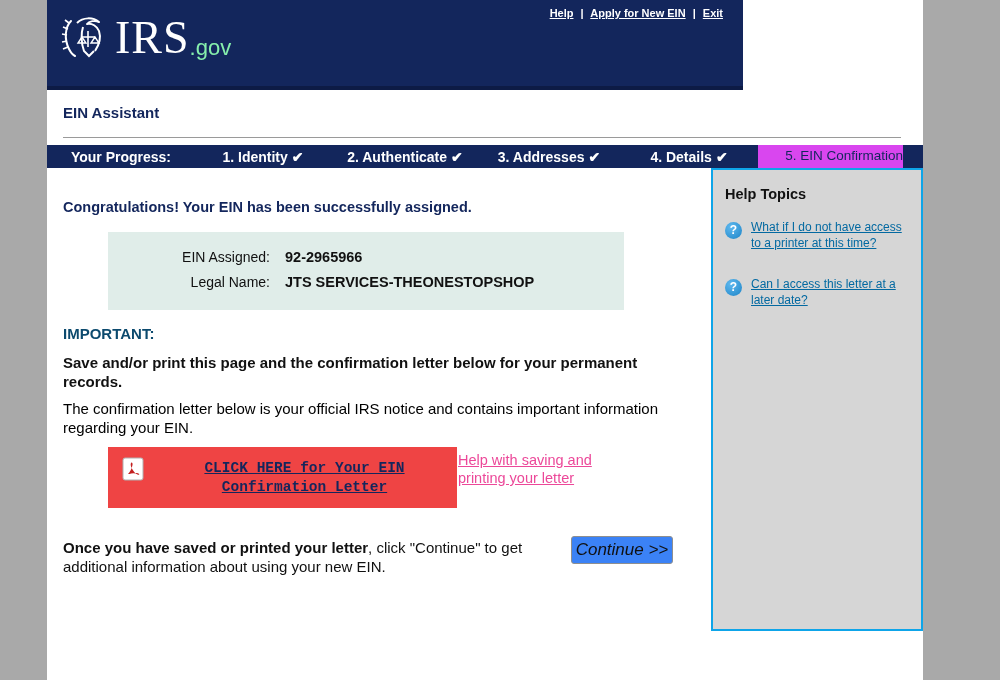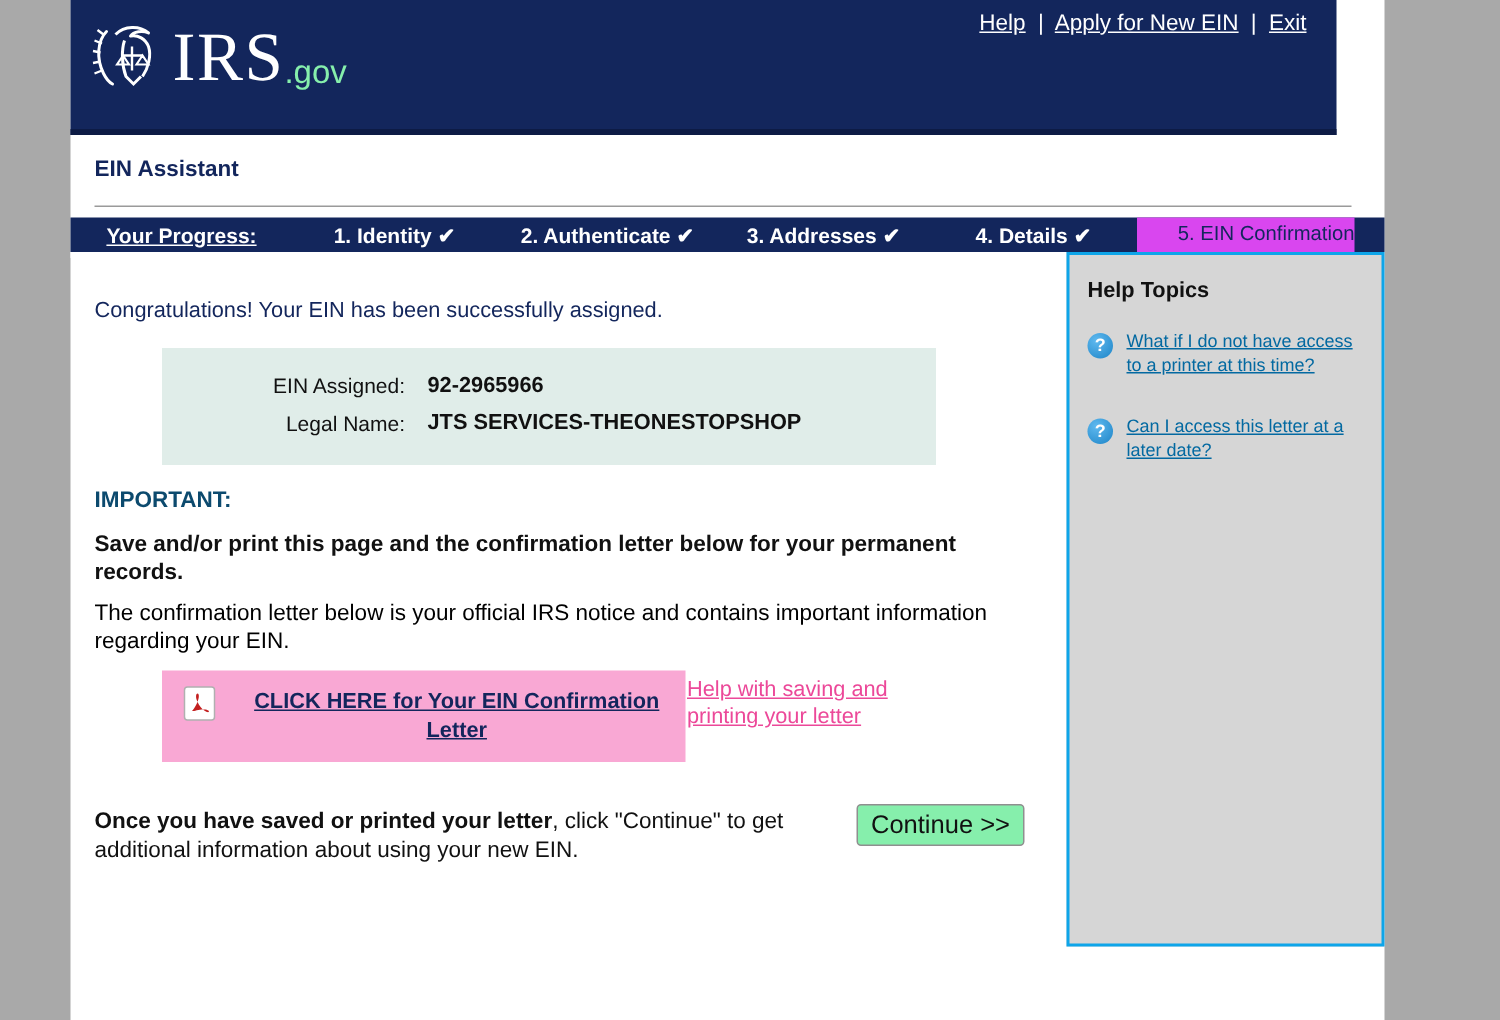"IRS" .header { width: 844px -> 696px }
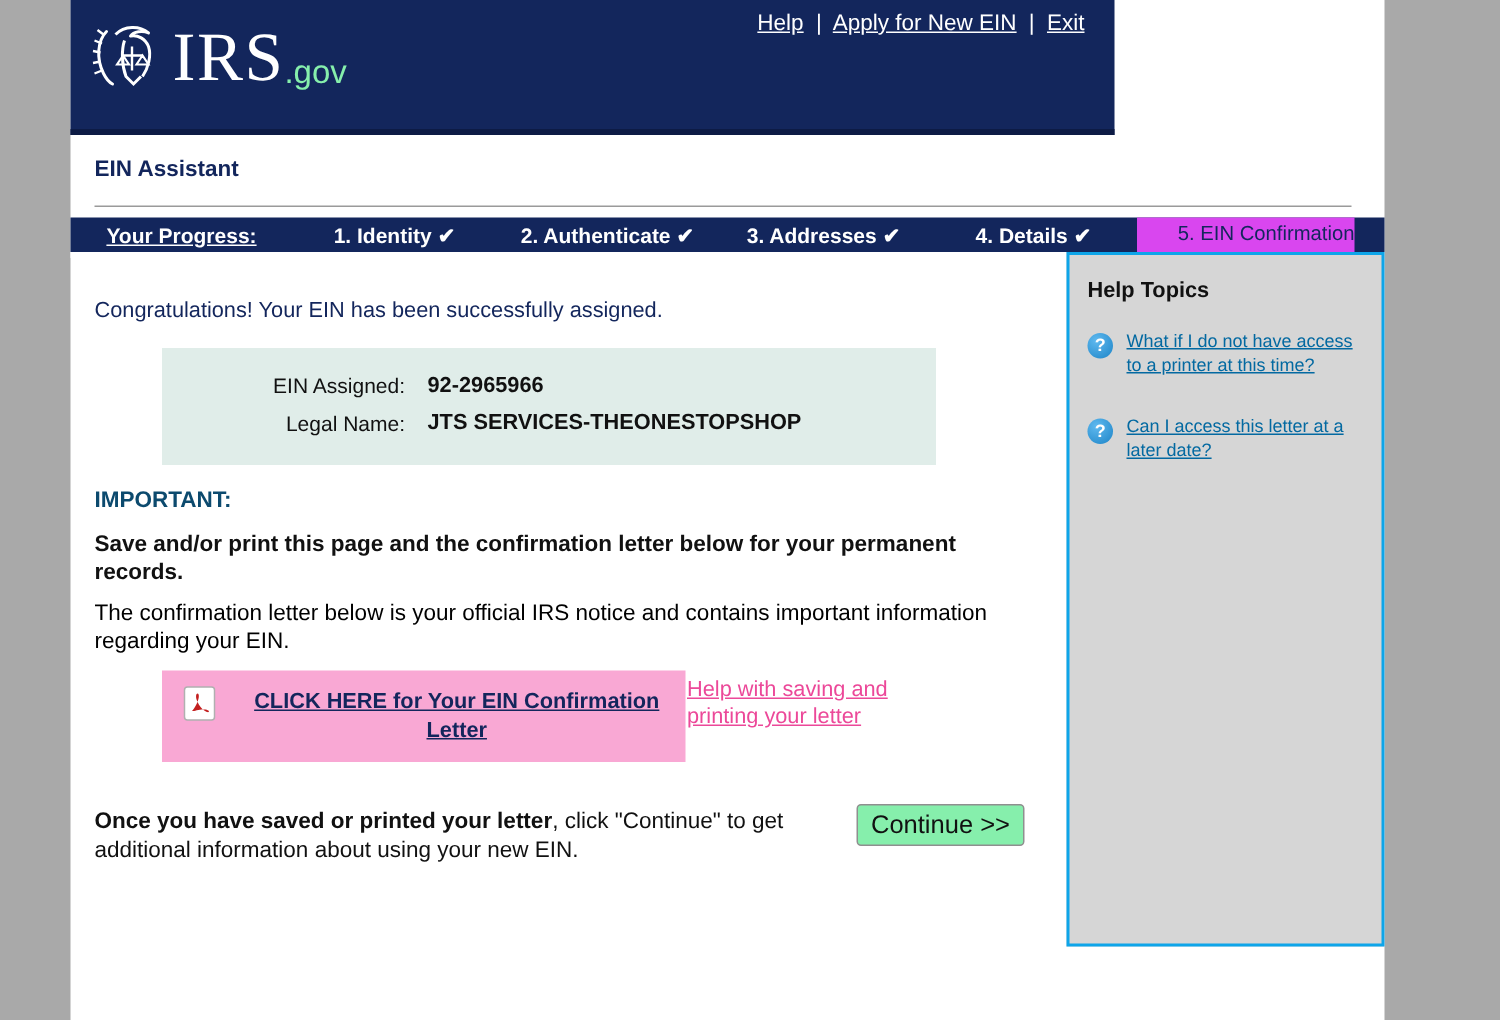"Help | Apply for New" .top-nav { font-size: 15px -> 11px; font-weight: normal -> bold }
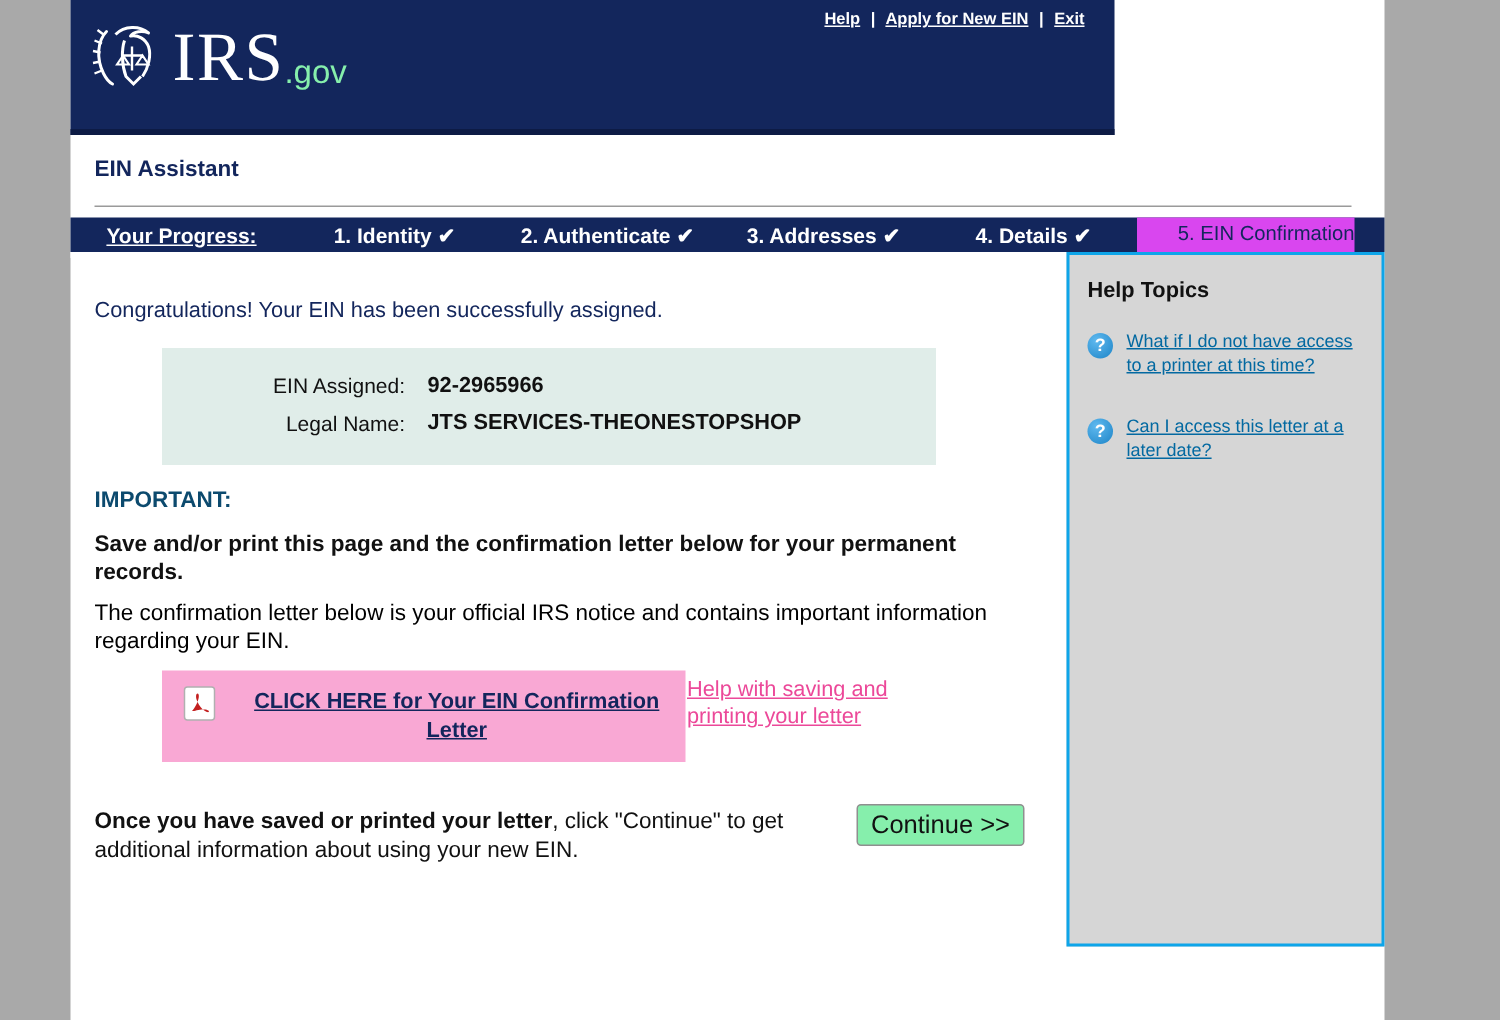"Your Progress:" .progress-label { text-decoration: underline -> none }
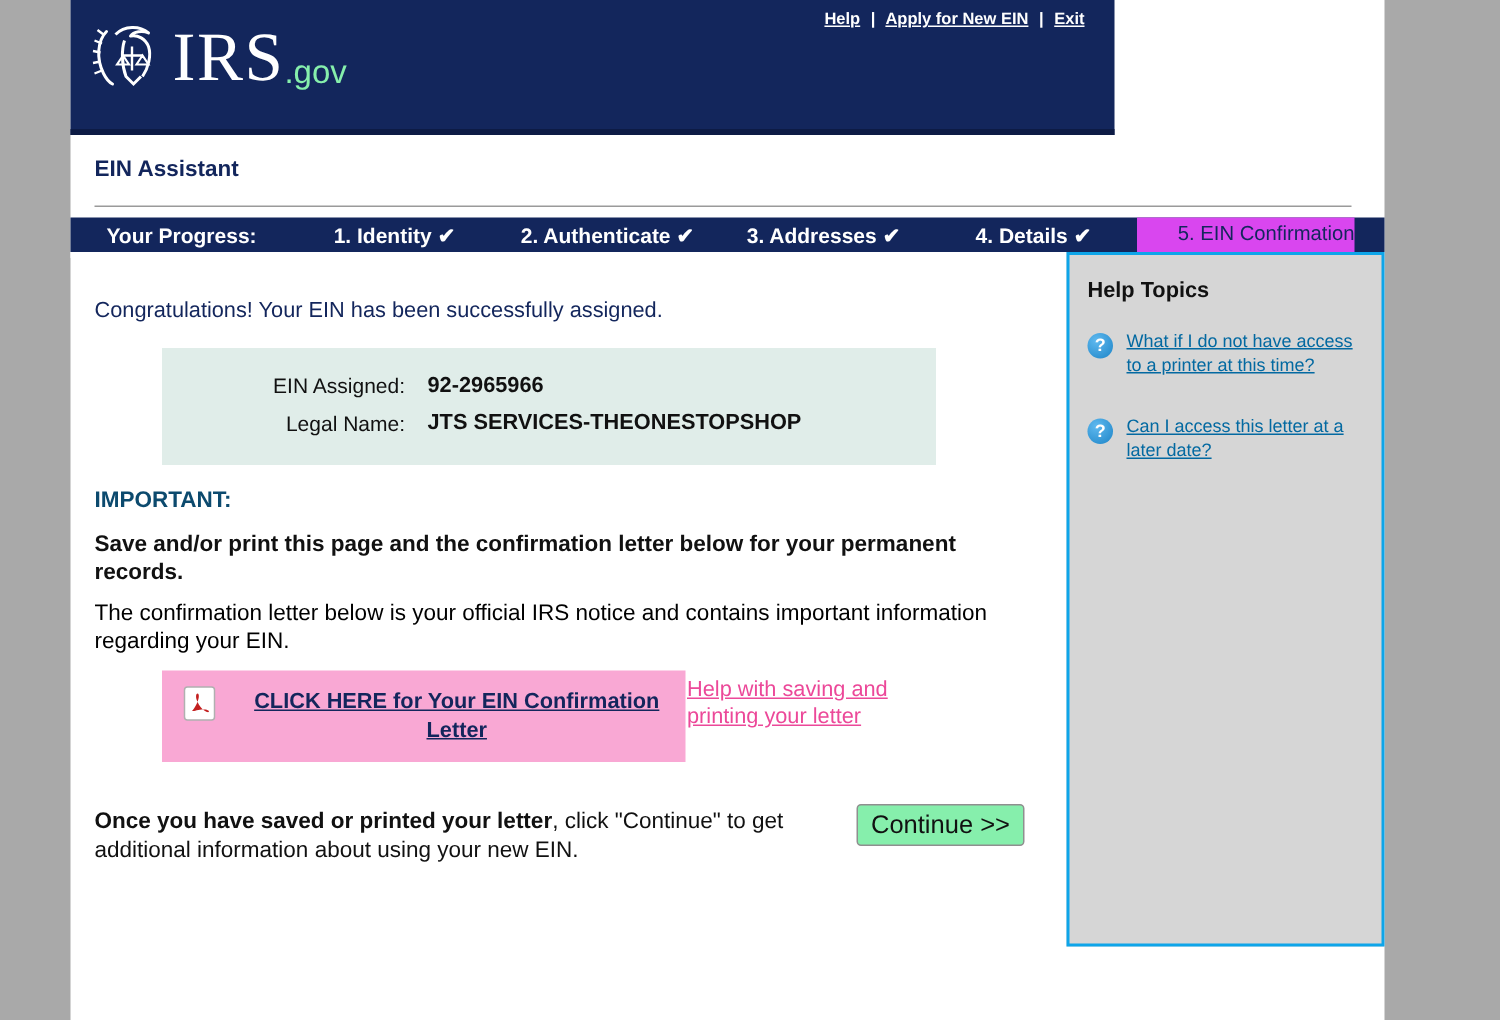"Congratulations! Your EIN has been" .congrats { font-weight: normal -> bold }
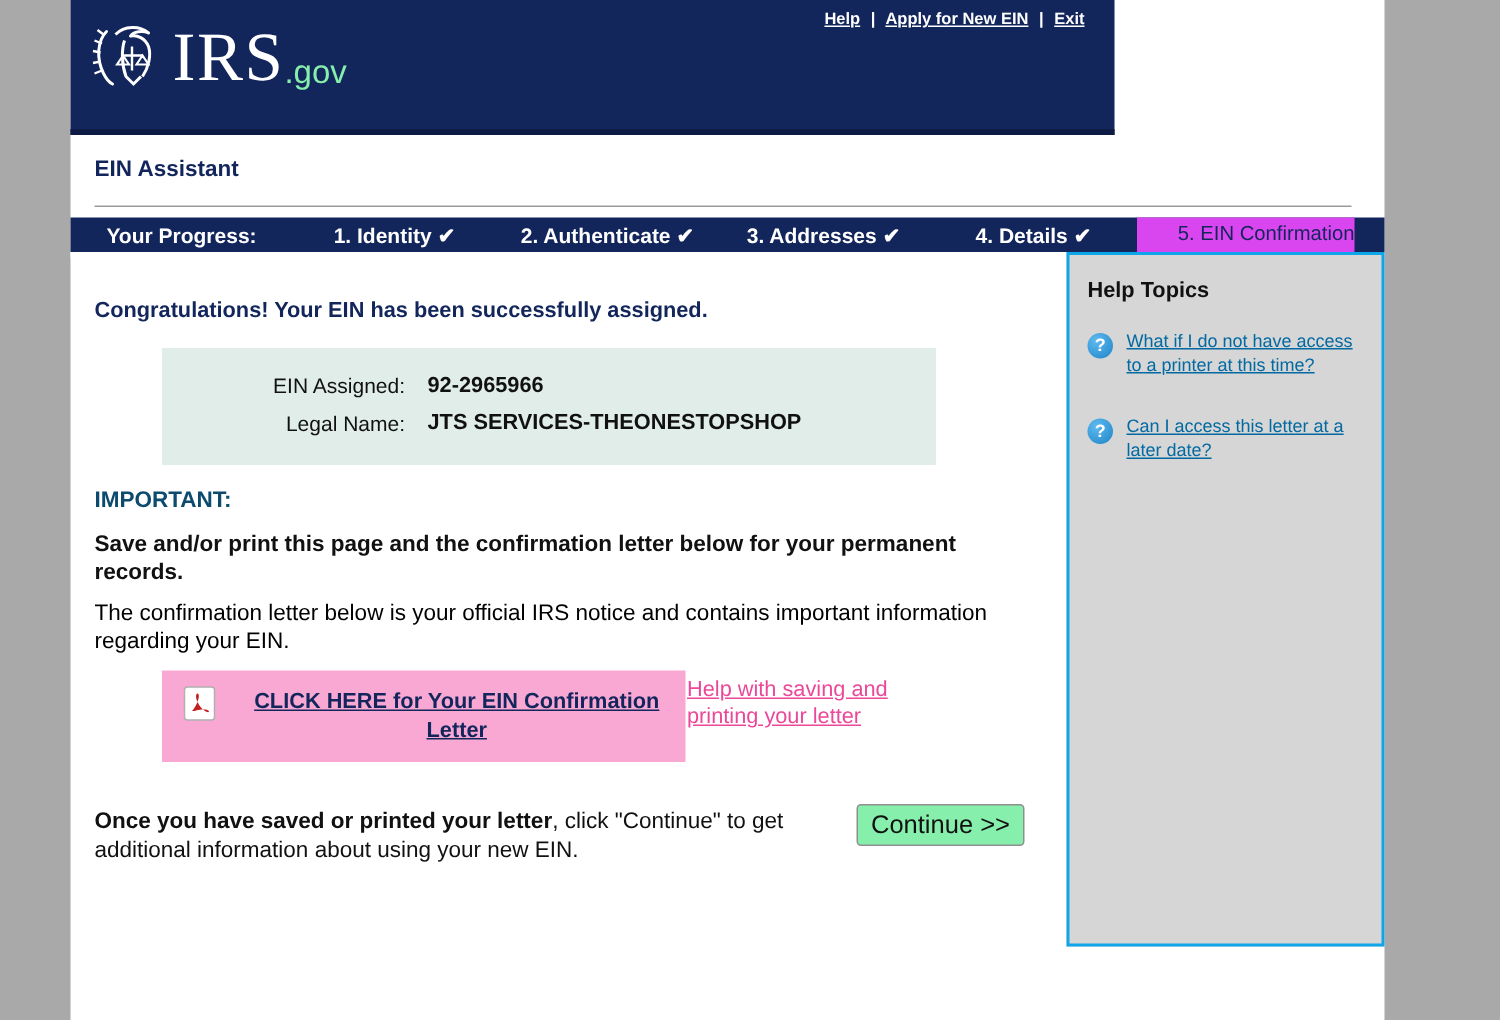"CLICK HERE for Your EIN" .letter-box { background: #f9a8d4 -> #ef4444; font-family: none -> Liberation Mono, monospace }
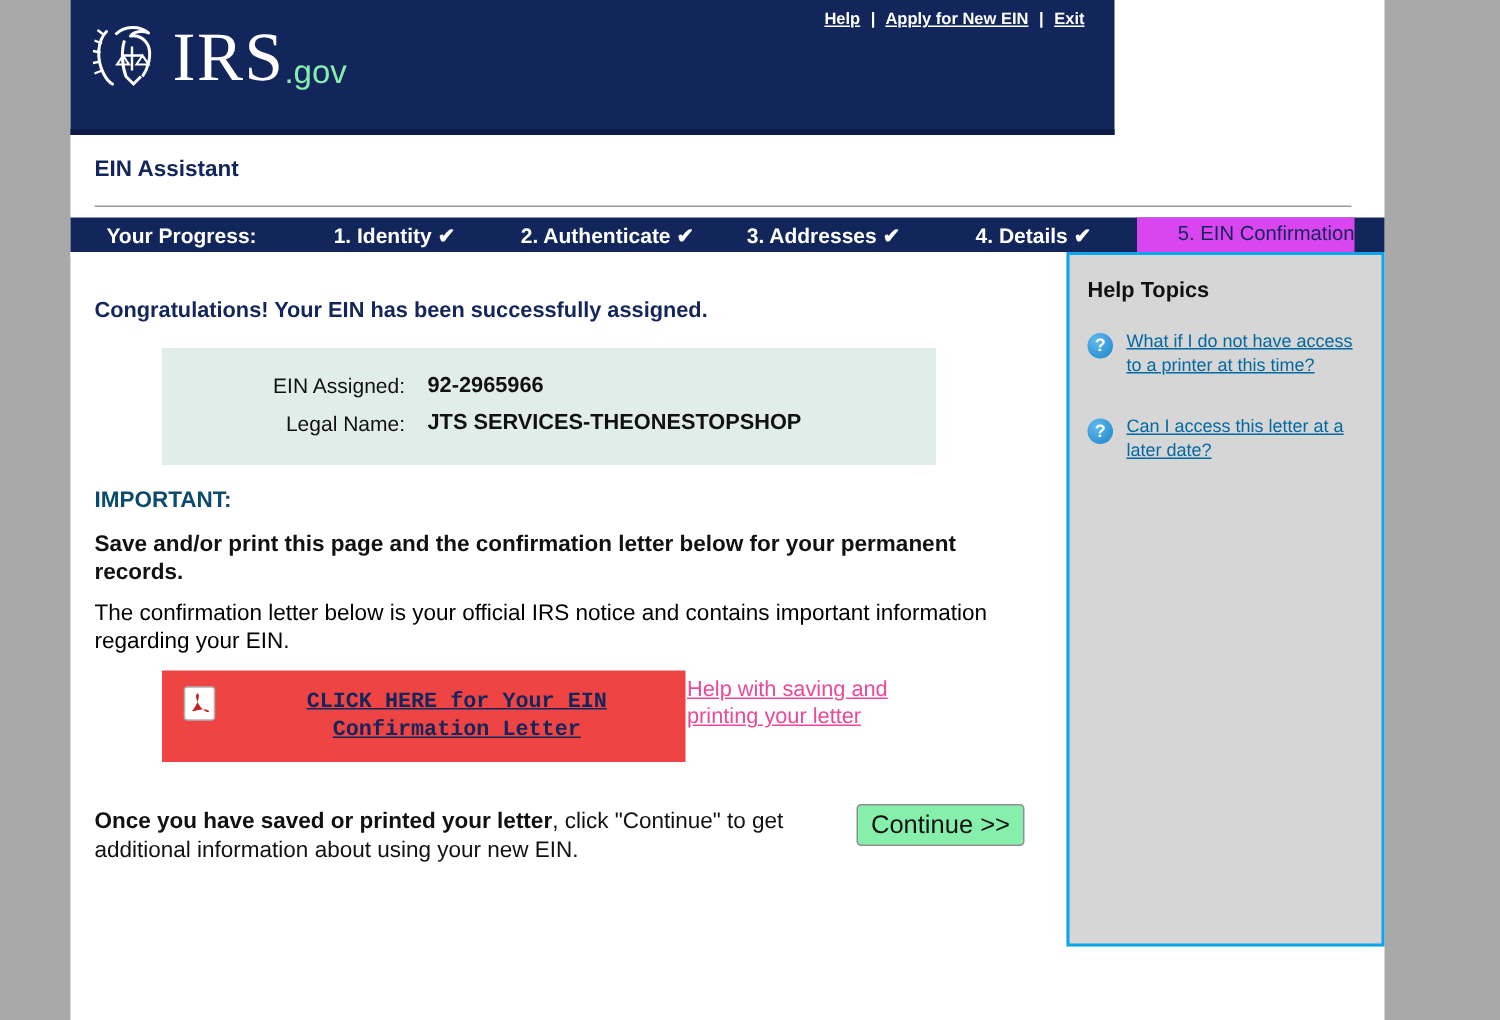"Continue >>" .continue-btn { background: #86efac -> #3b82f6; font-style: none -> italic; width: 112px -> 102px }
